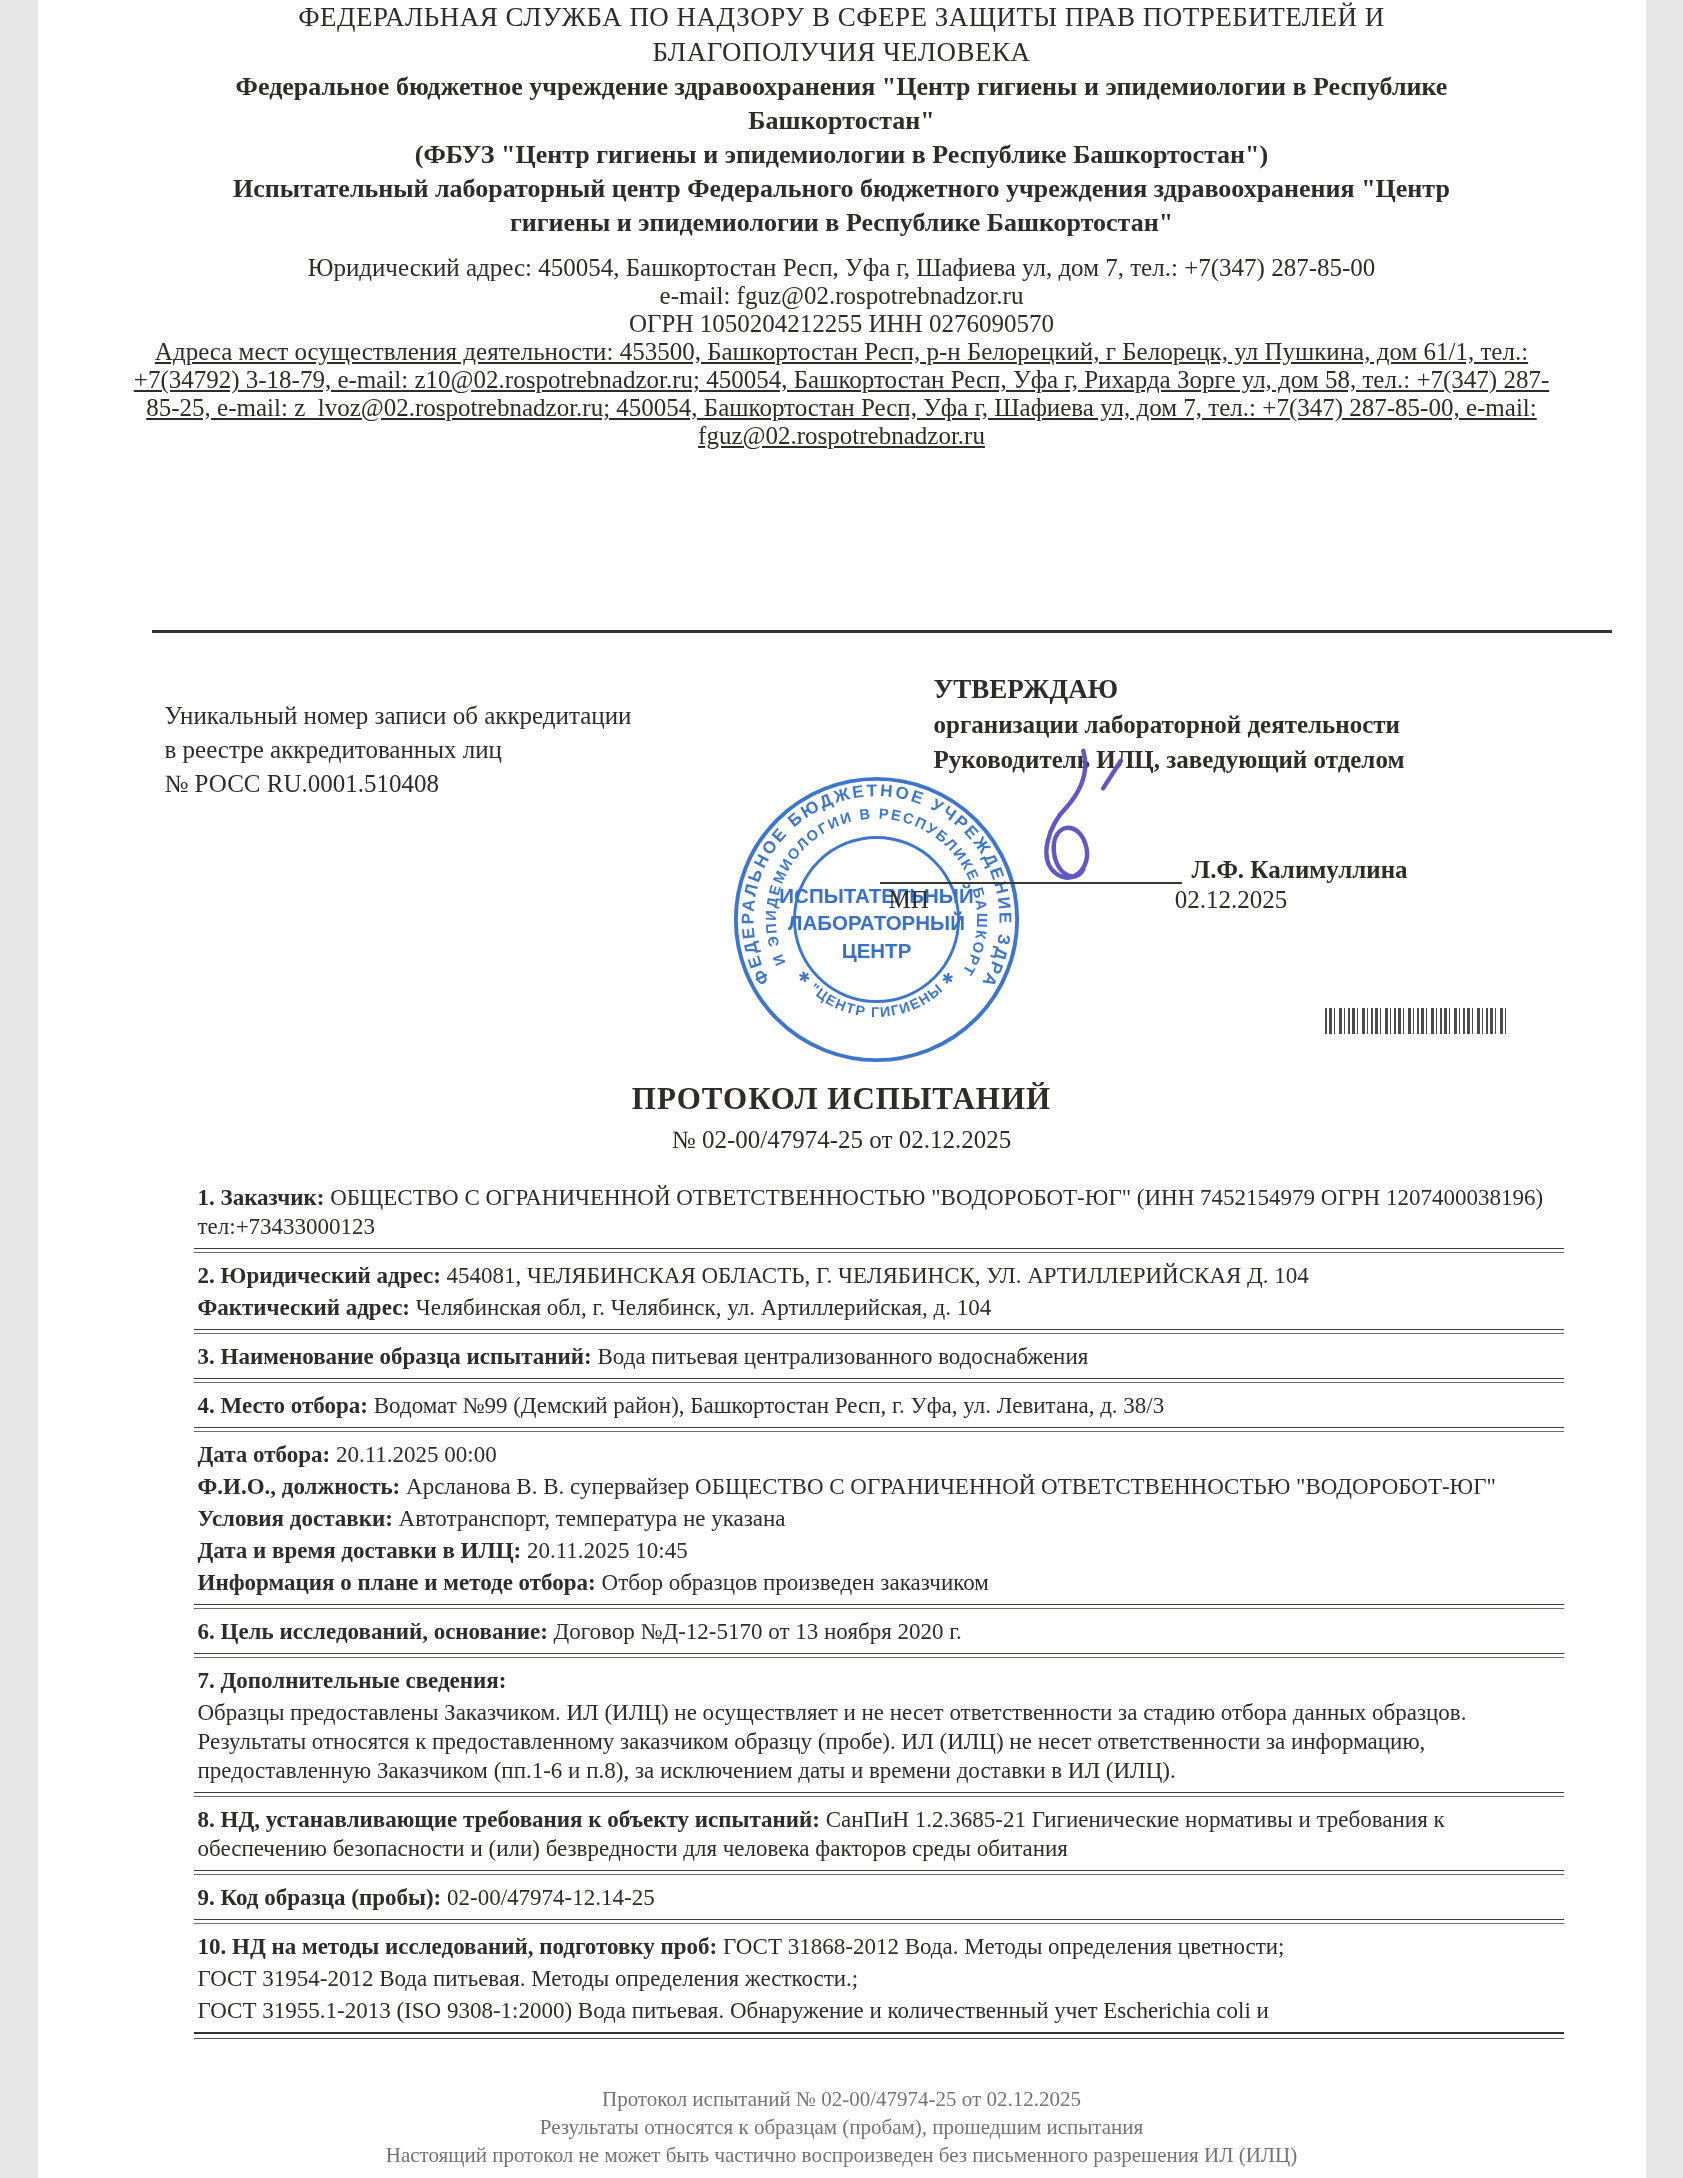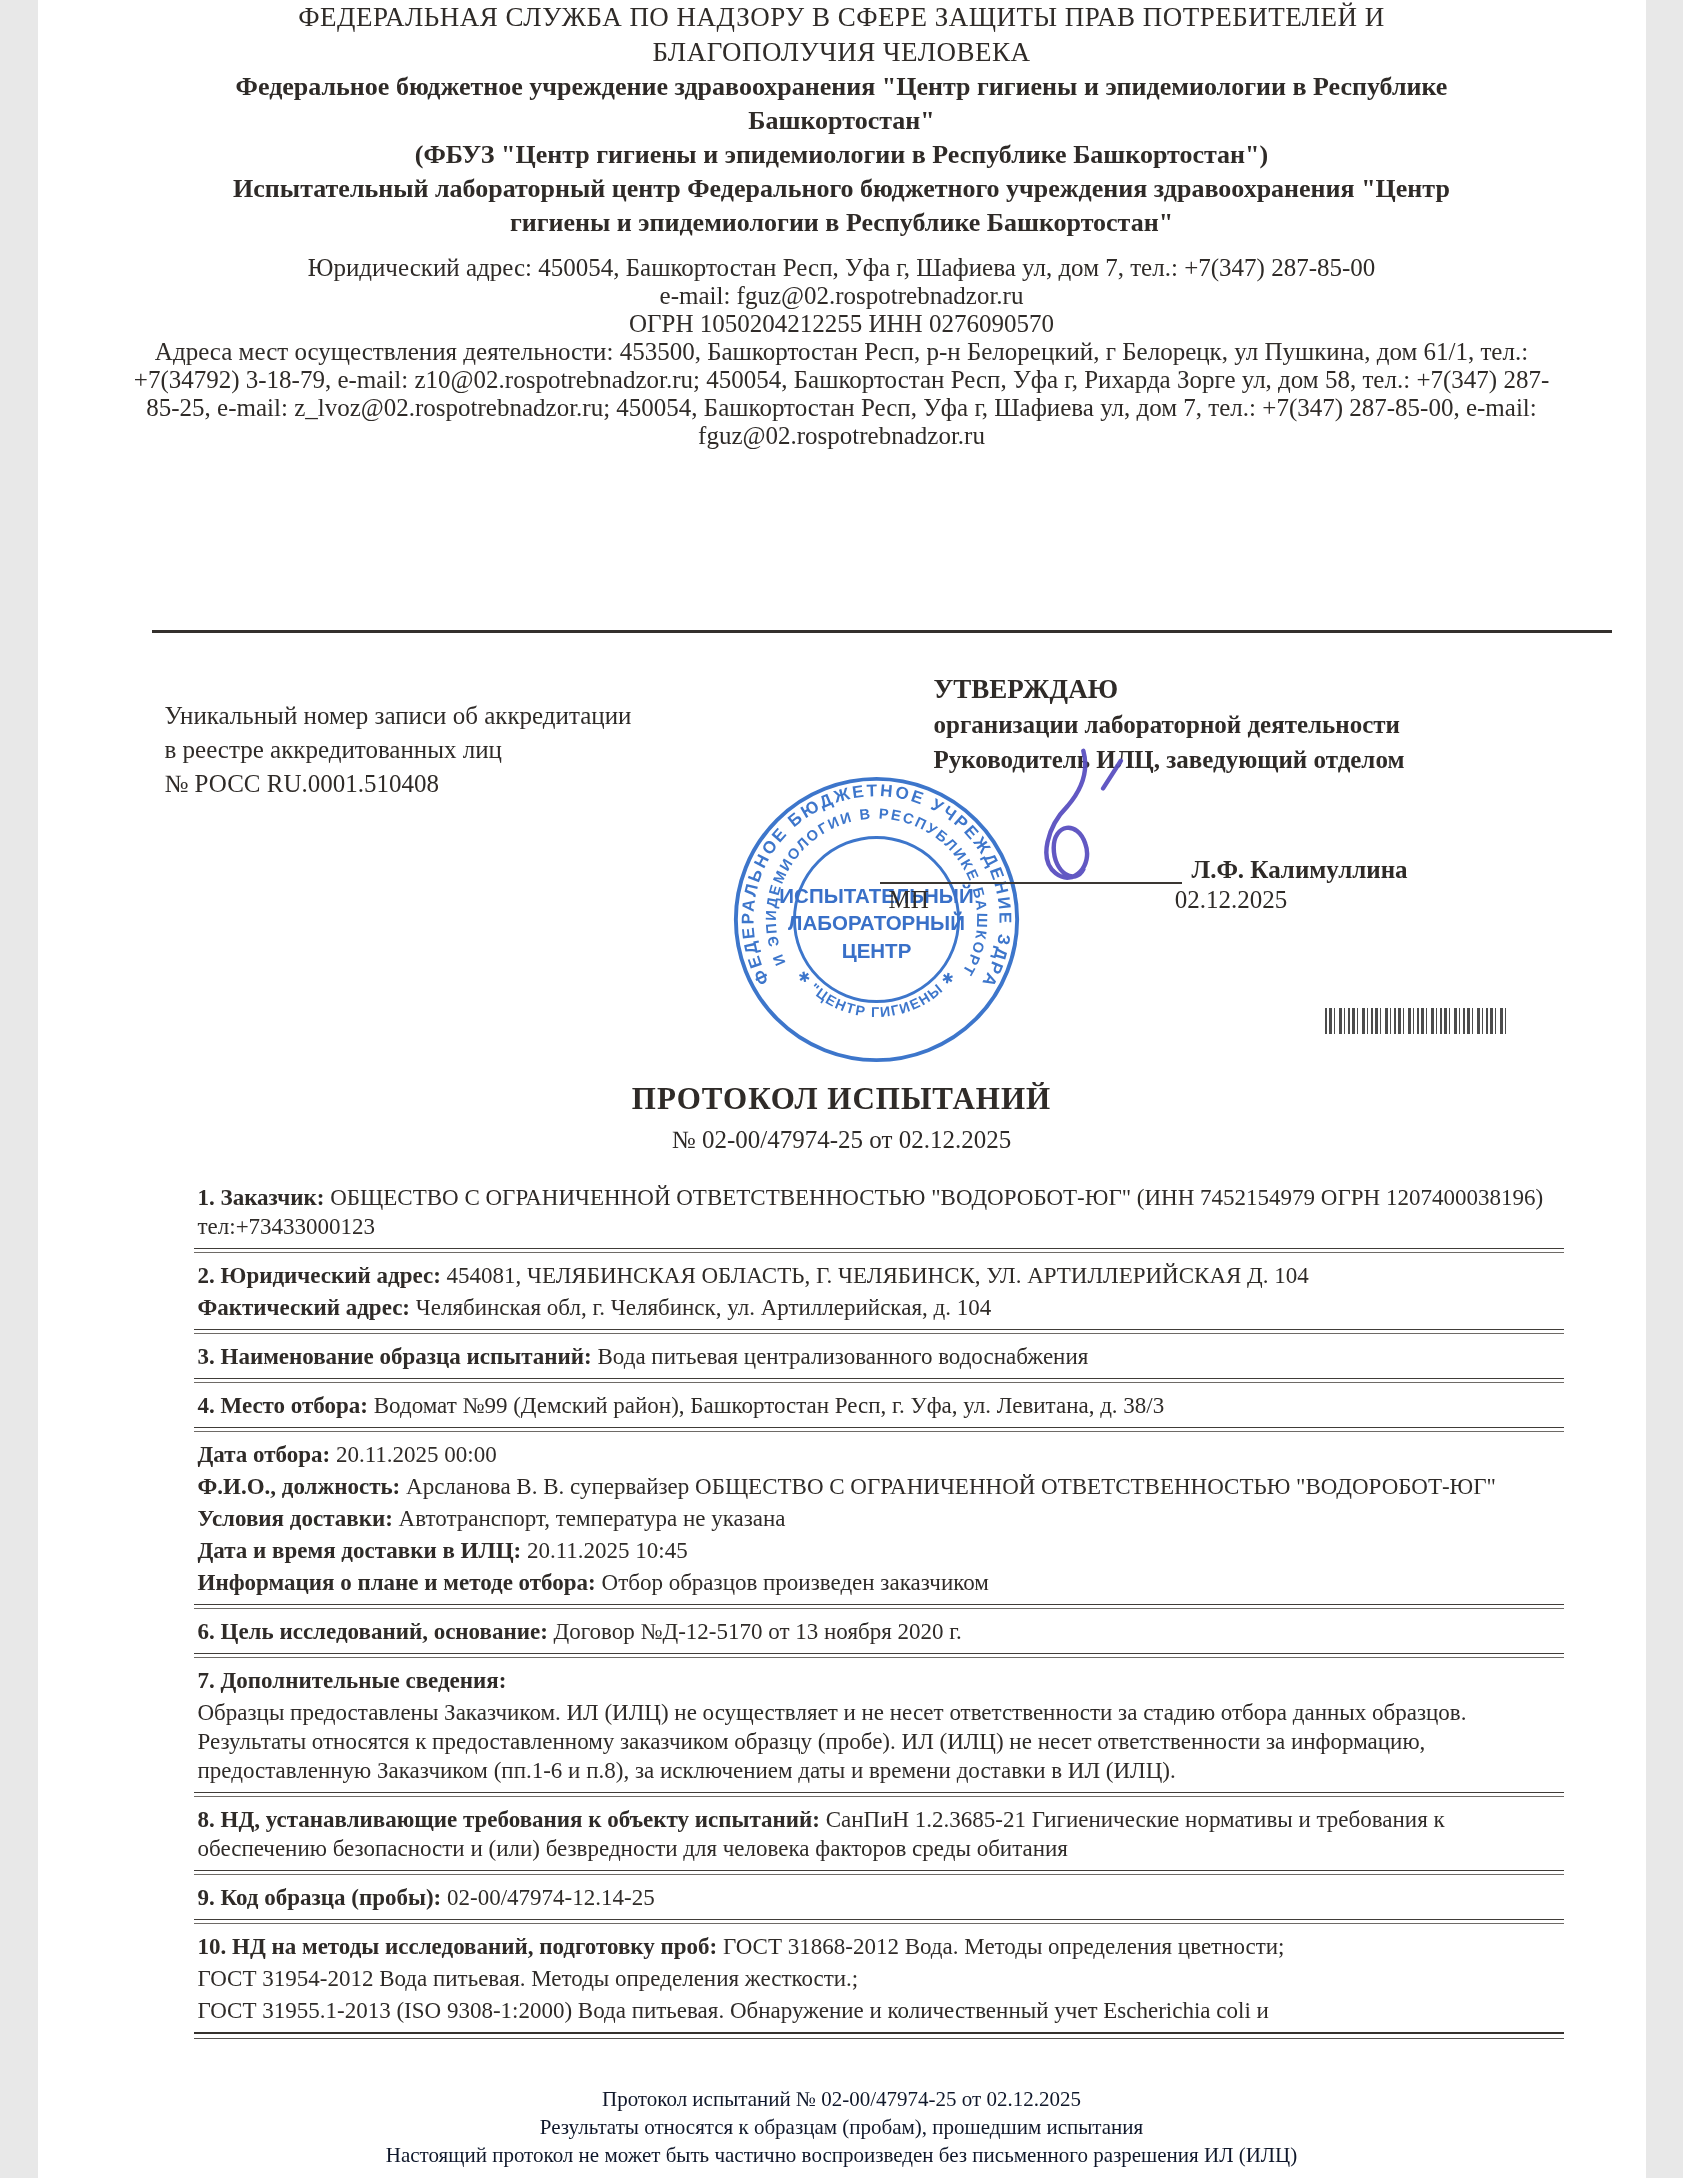"Адреса мест осуществления деятельности:" .h-activity { text-decoration: none -> underline }
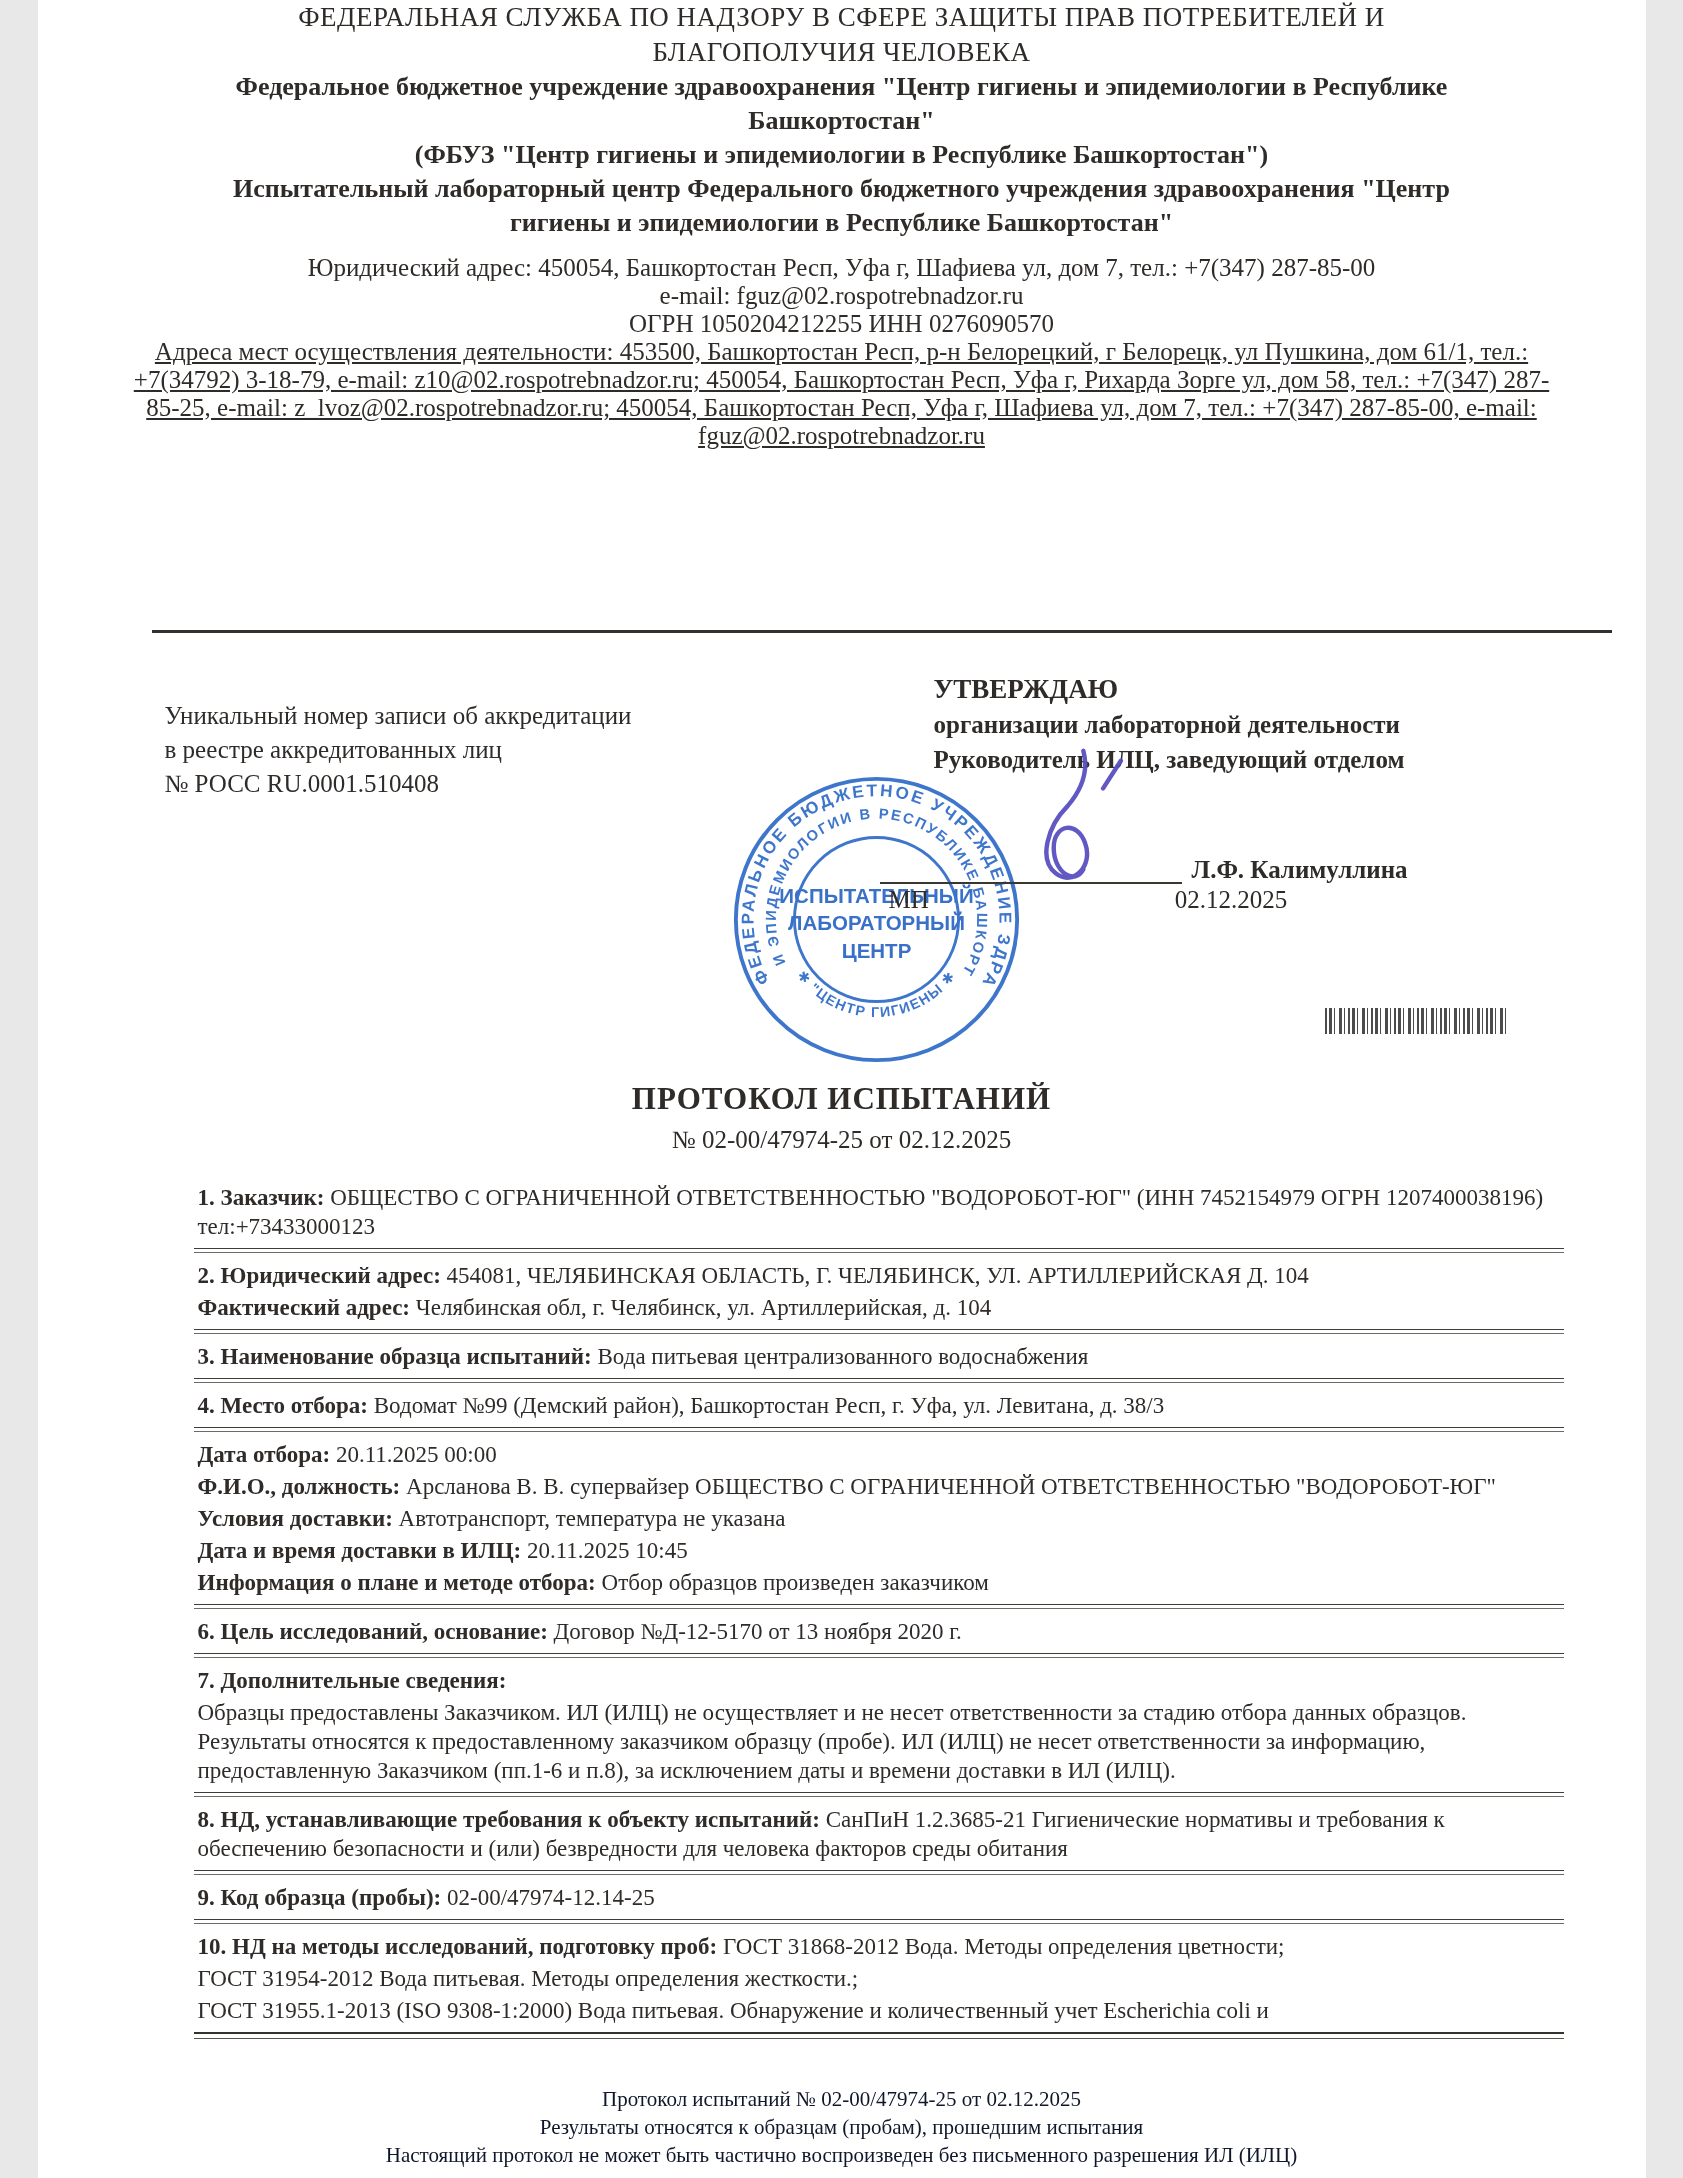"Протокол испытаний № 02-00/47974-25 от" .page-footer { color: #0f172a -> #737373 }
